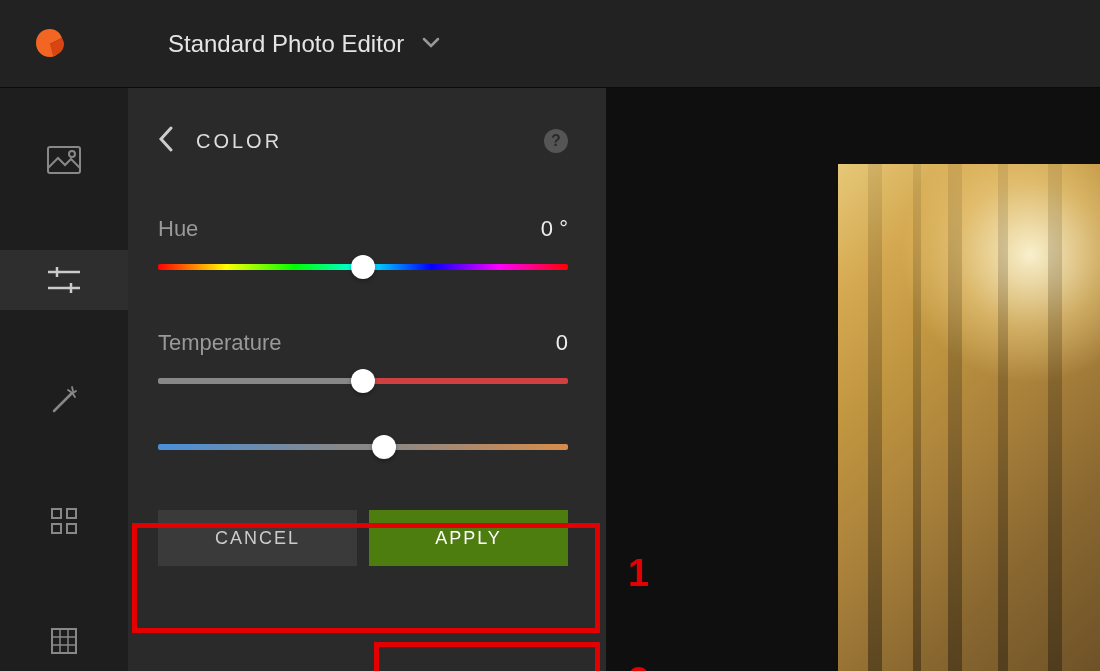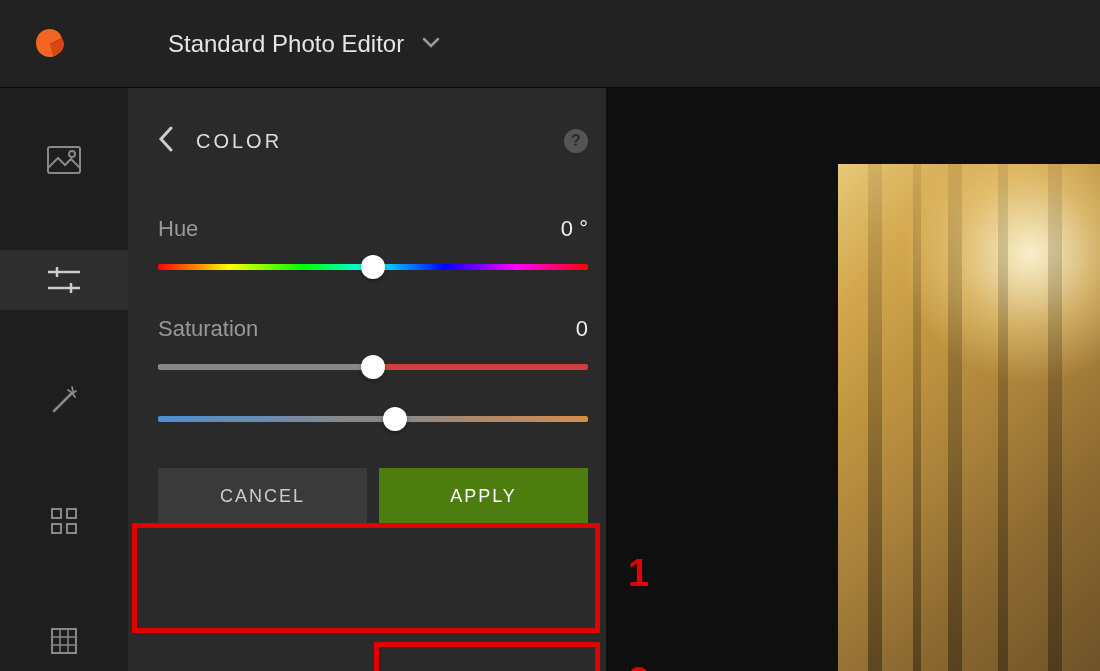"COLOR" .panel-inner { padding-right: 18px -> 38px }
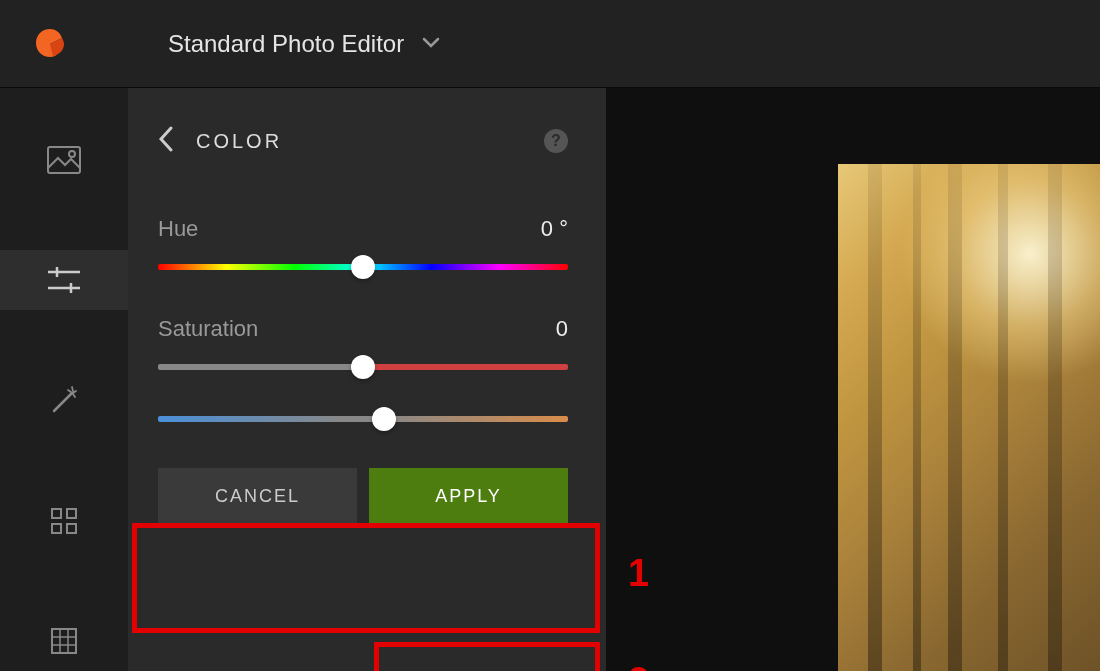"Hue" .slider-block { margin-bottom: 46px -> 60px }
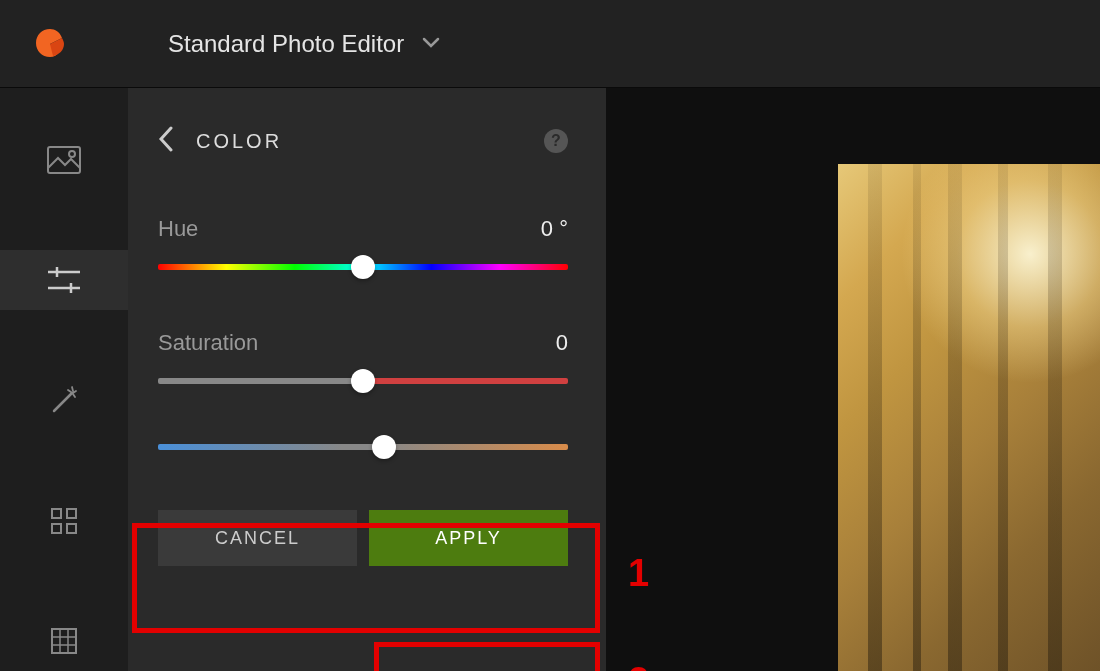"Saturation" div.slider-label { text: Saturation -> Temperature }
